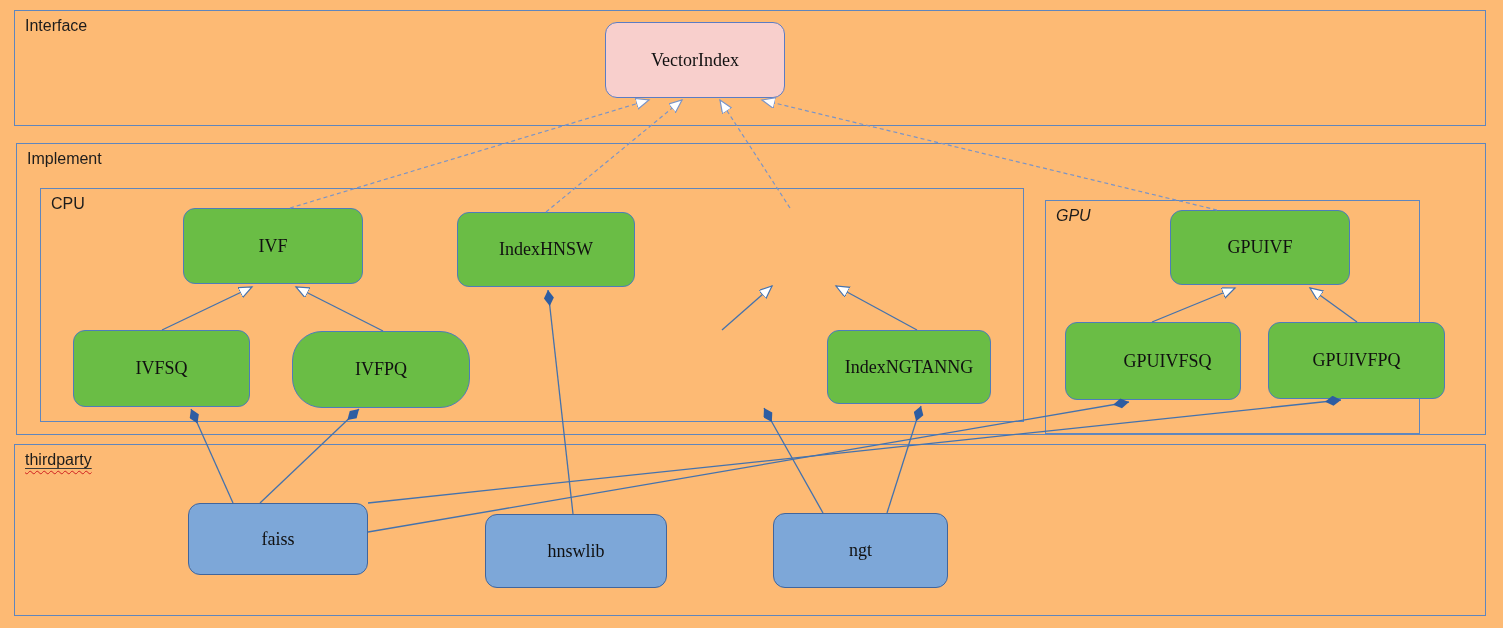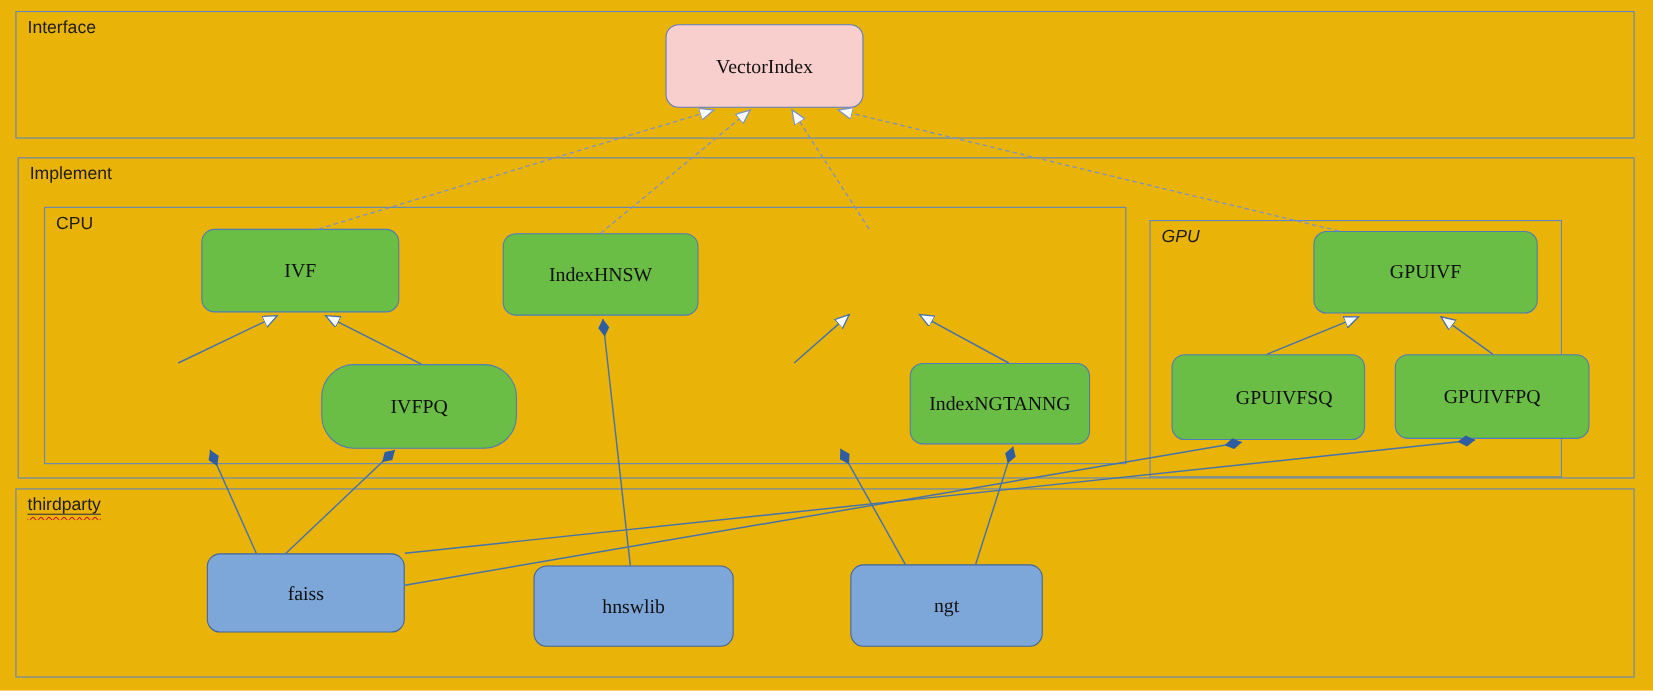"Interface" .canvas { background: #eab308 -> #fdba74 }
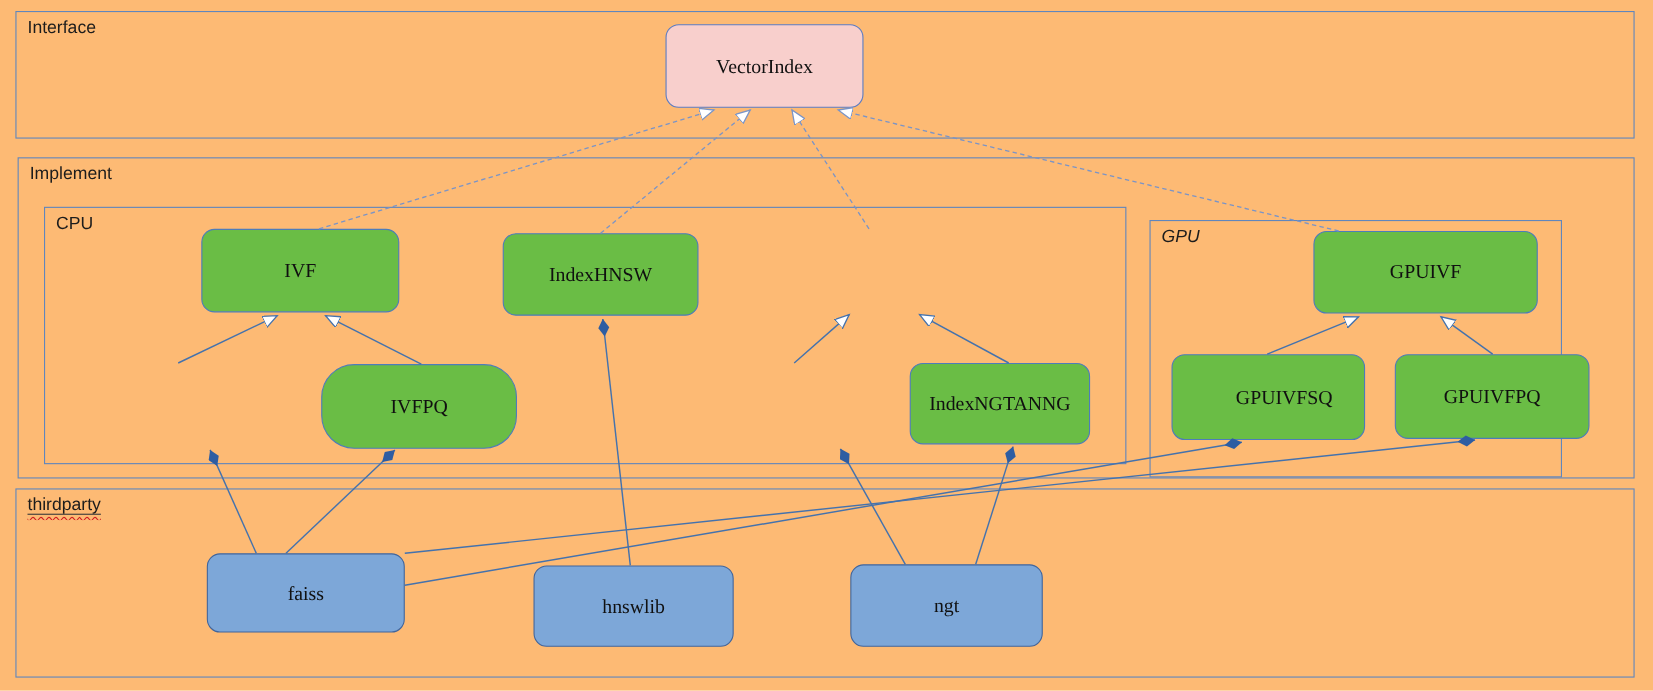"GPUIVF" div.node { margin-left: 24px -> none; width: 204px -> 180px }
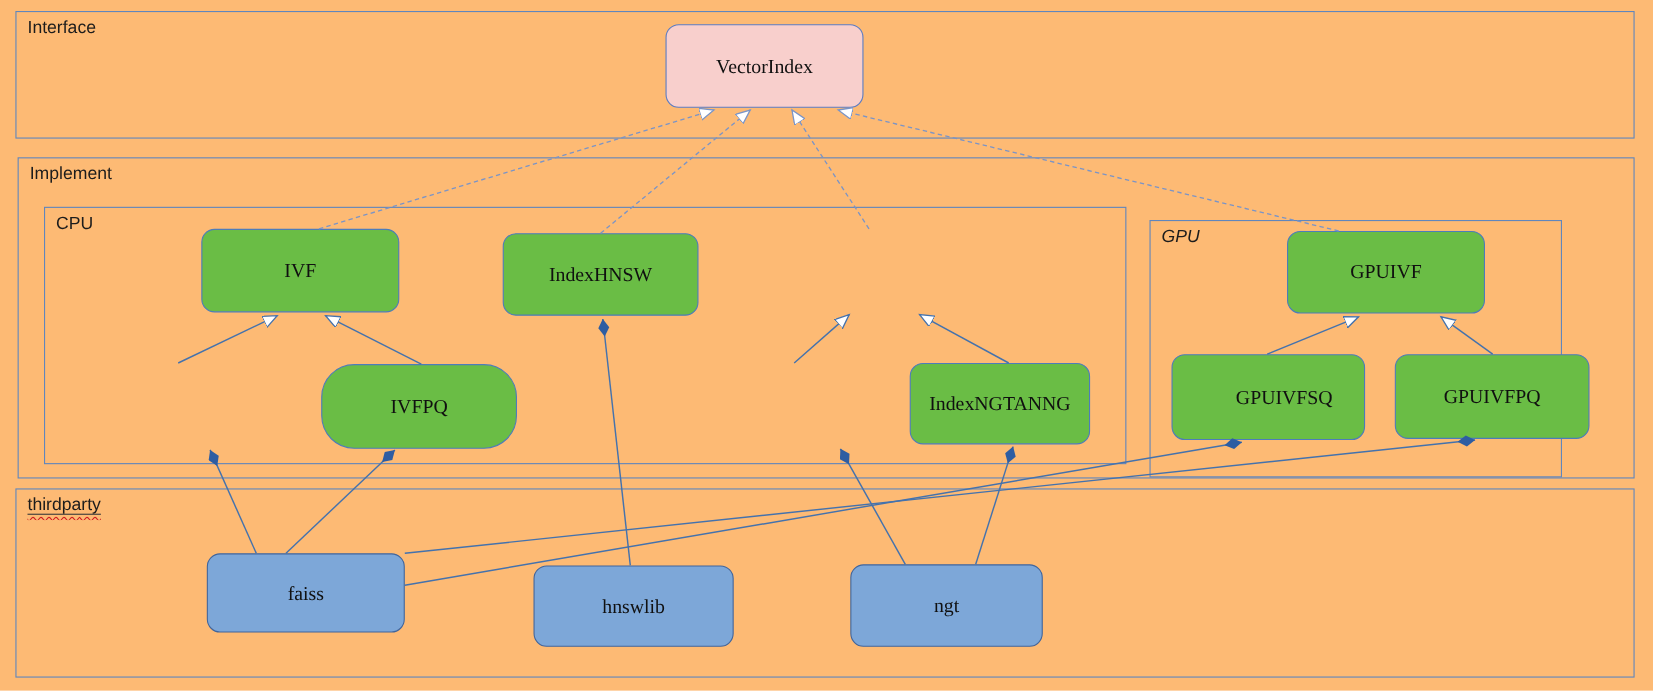"IVFSQ" div.node { html: none -> <div>IVFSQ</div> }
